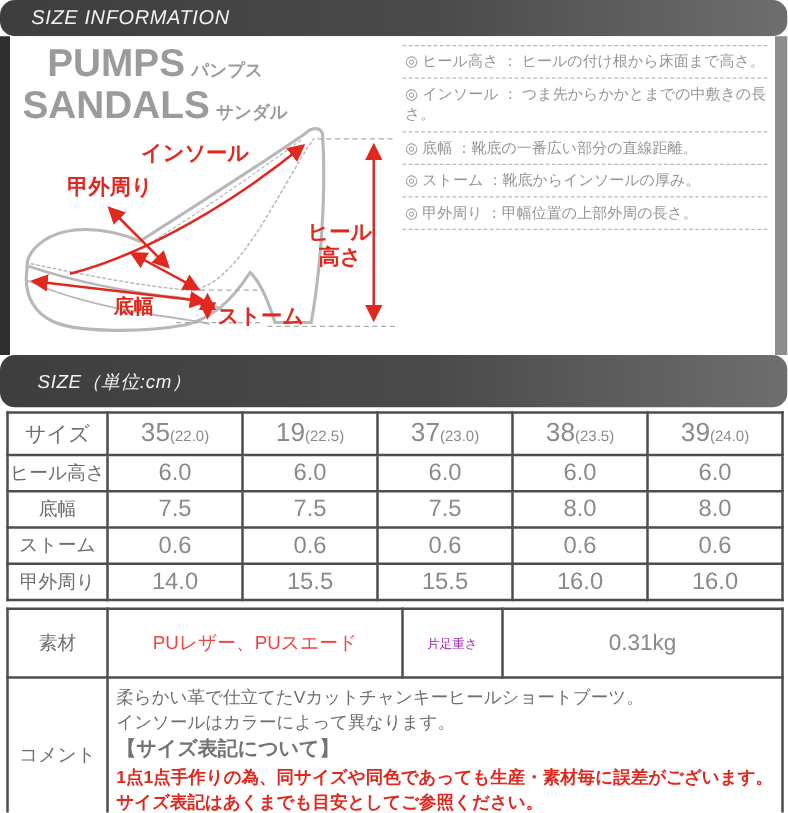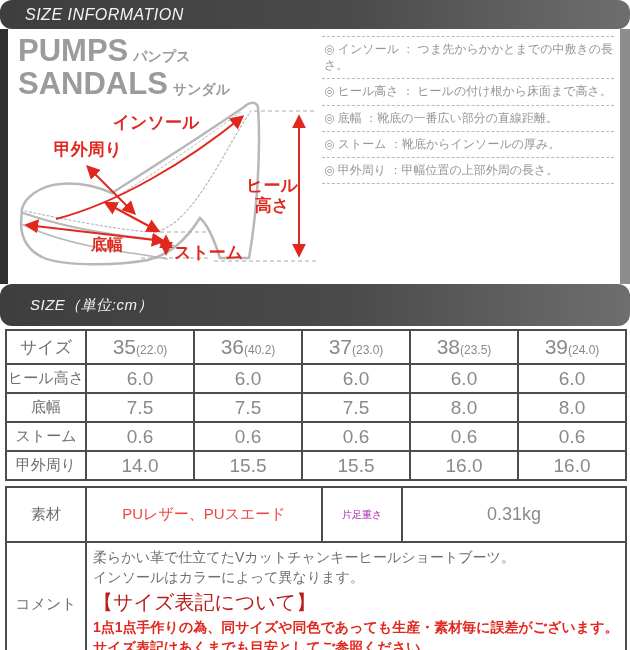"PUMPS" .prod-row { justify-content: none -> center }
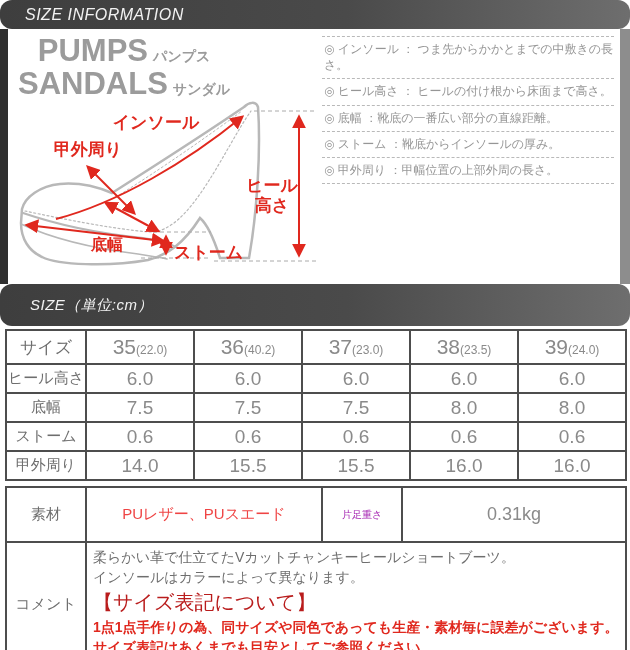"◎ インソール ： つま先からかかとまでの中敷きの長さ。" div.gitem { order: before "◎ ヒール高さ ： ヒールの付け根から床面まで高さ。" -> after "◎ ヒール高さ ： ヒールの付け根から床面まで高さ。" }
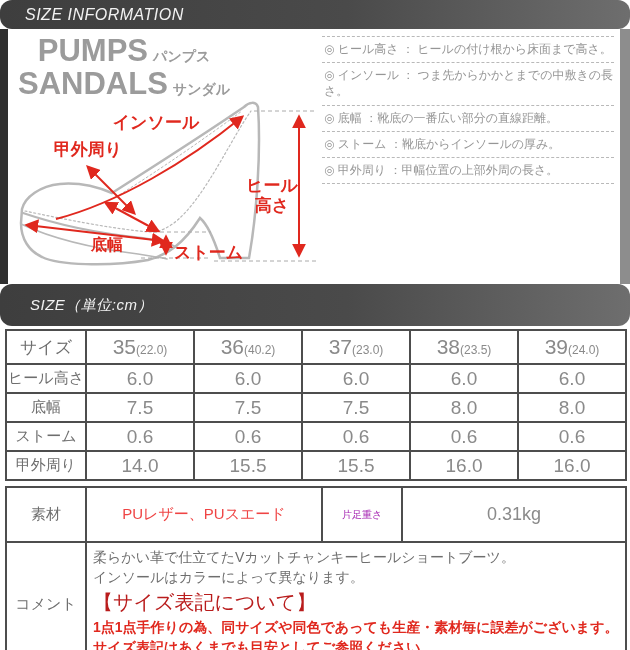"36" span.sz-num { text: 36 -> 19 }
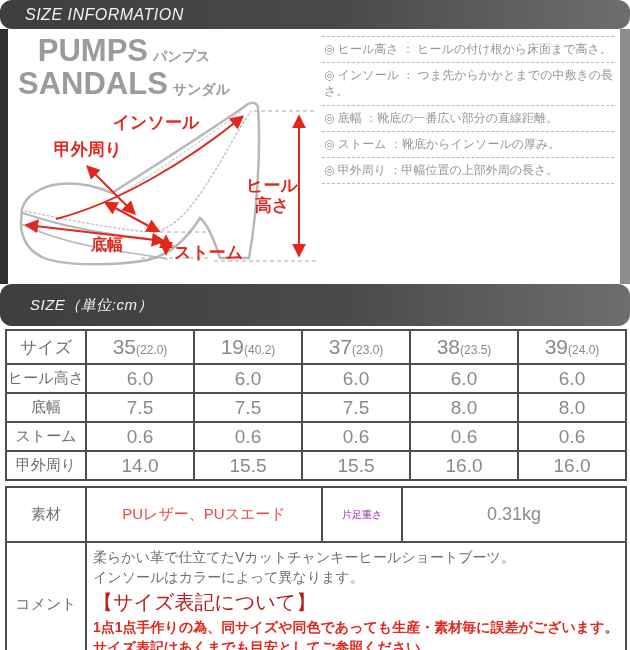"(40.2)" span.sz-sub { text: 40.2 -> 22.5 }
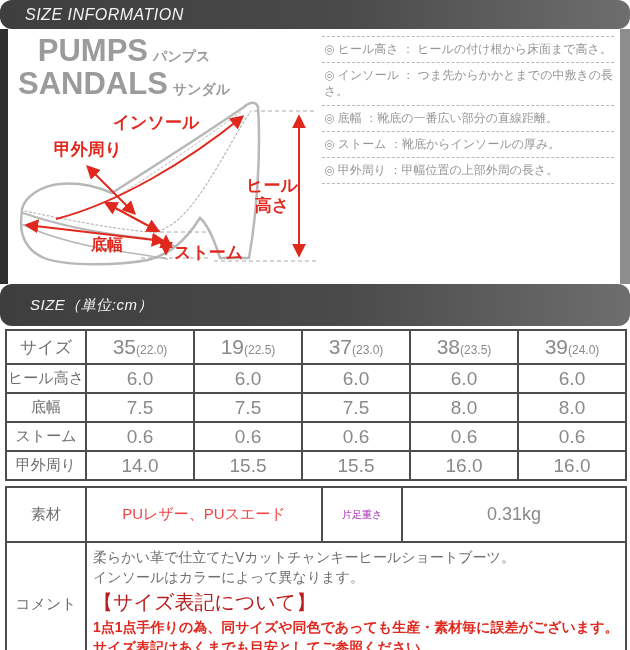"【サイズ表記について】" .com-red-title { color: #b91c1c -> #737373; font-size: 20px -> 16px; font-weight: normal -> bold }
